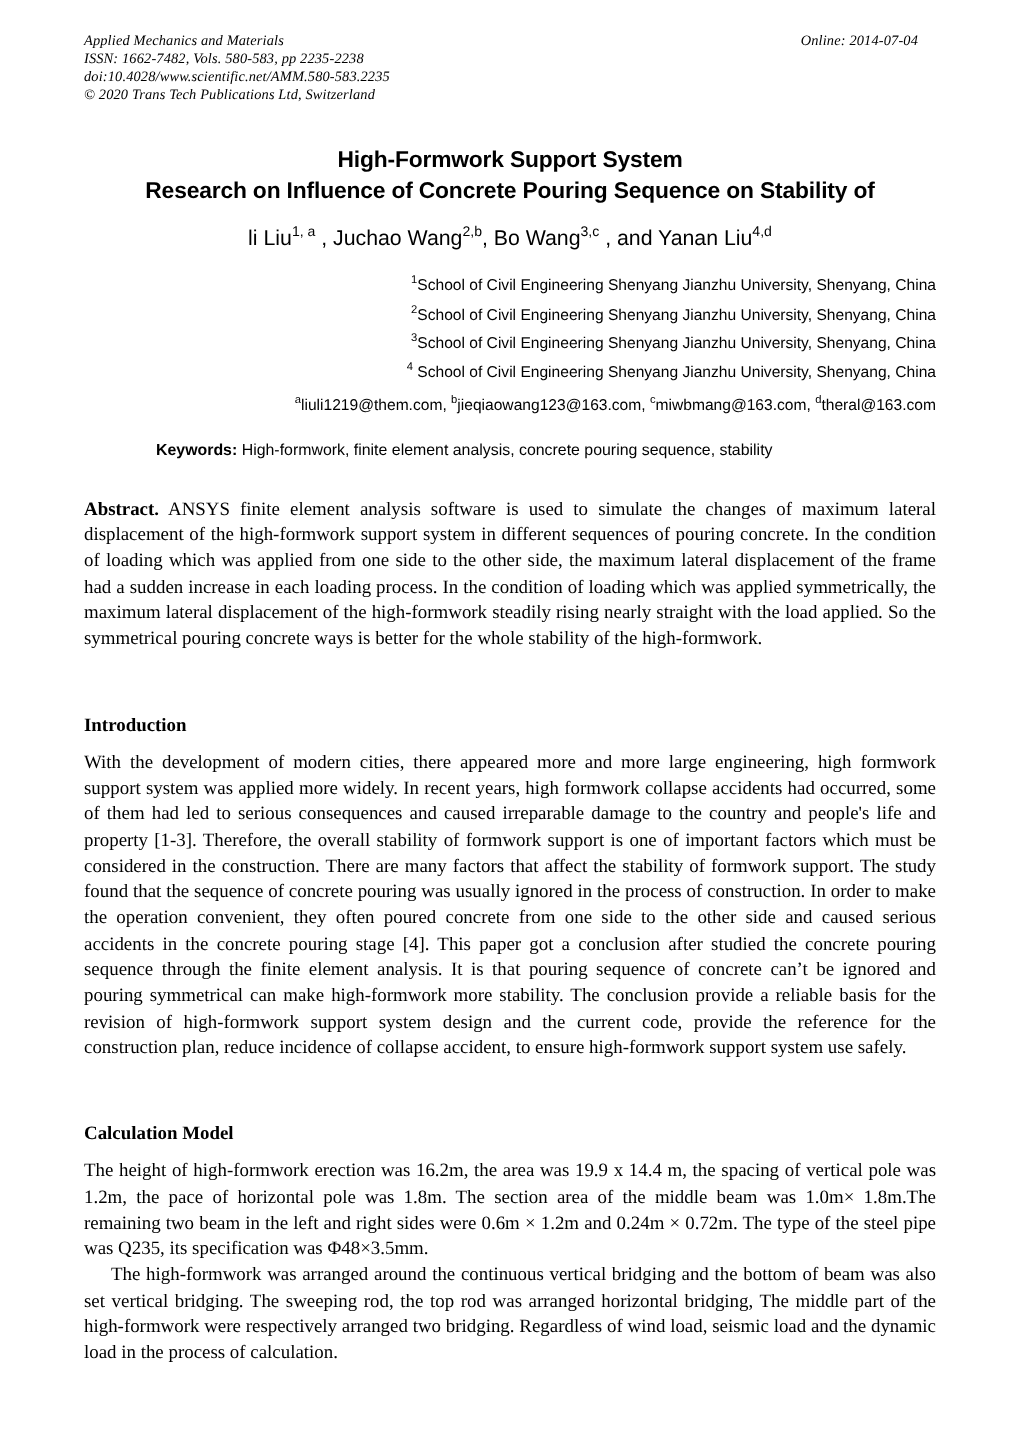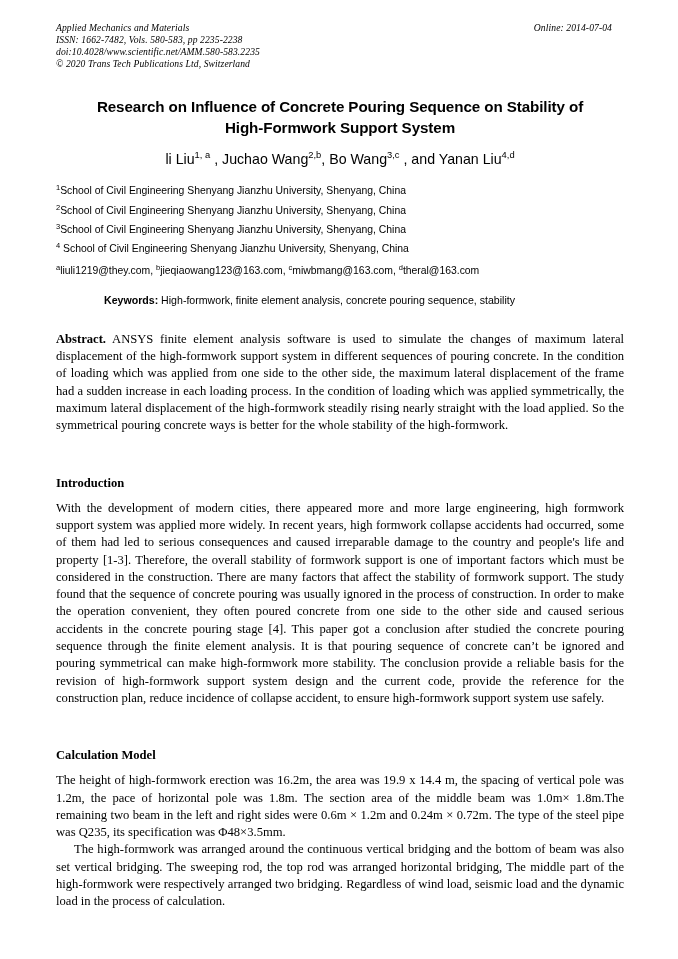"Research on Influence of Concrete" span.title-line { order: before "High-Formwork Support System" -> after "High-Formwork Support System" }
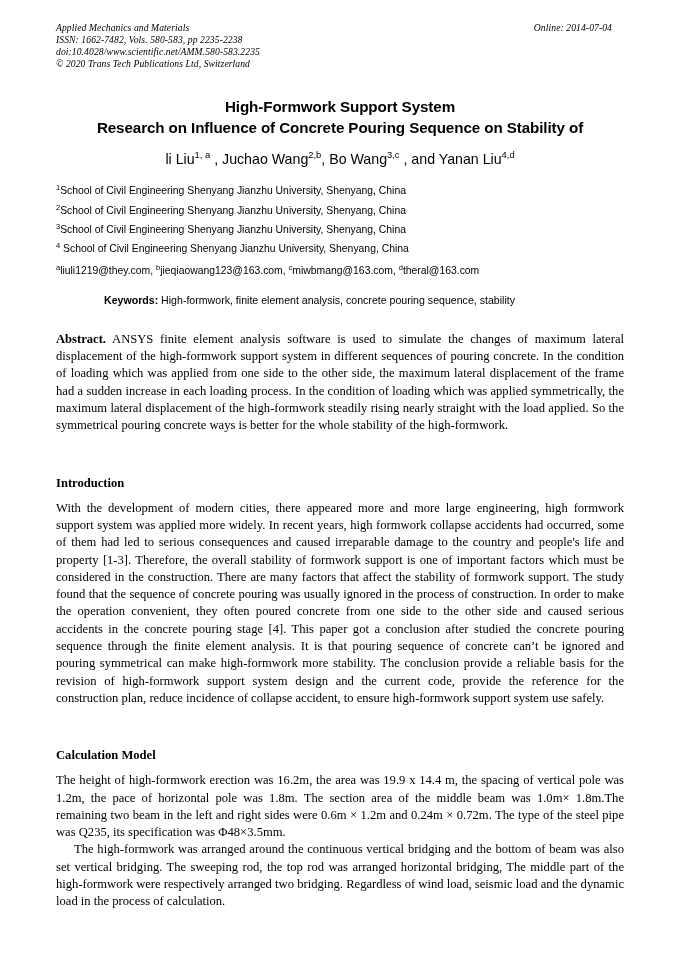"1School of Civil Engineering Shenyang" .affiliations { text-align: left -> right }
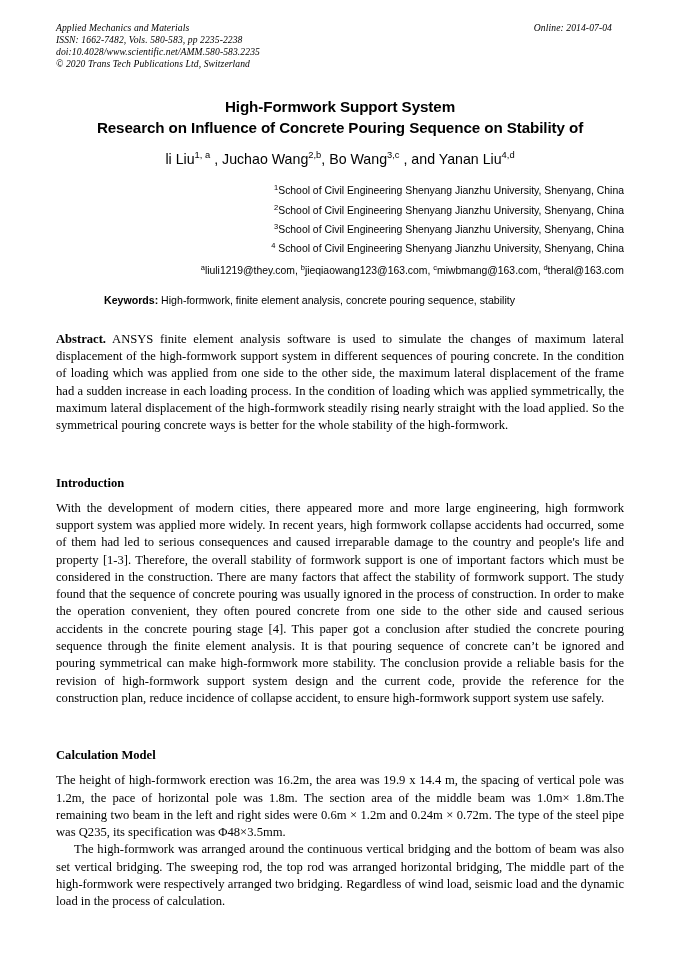"liuli1219@they.com" span { text: liuli1219@they.com -> liuli1219@them.com }
